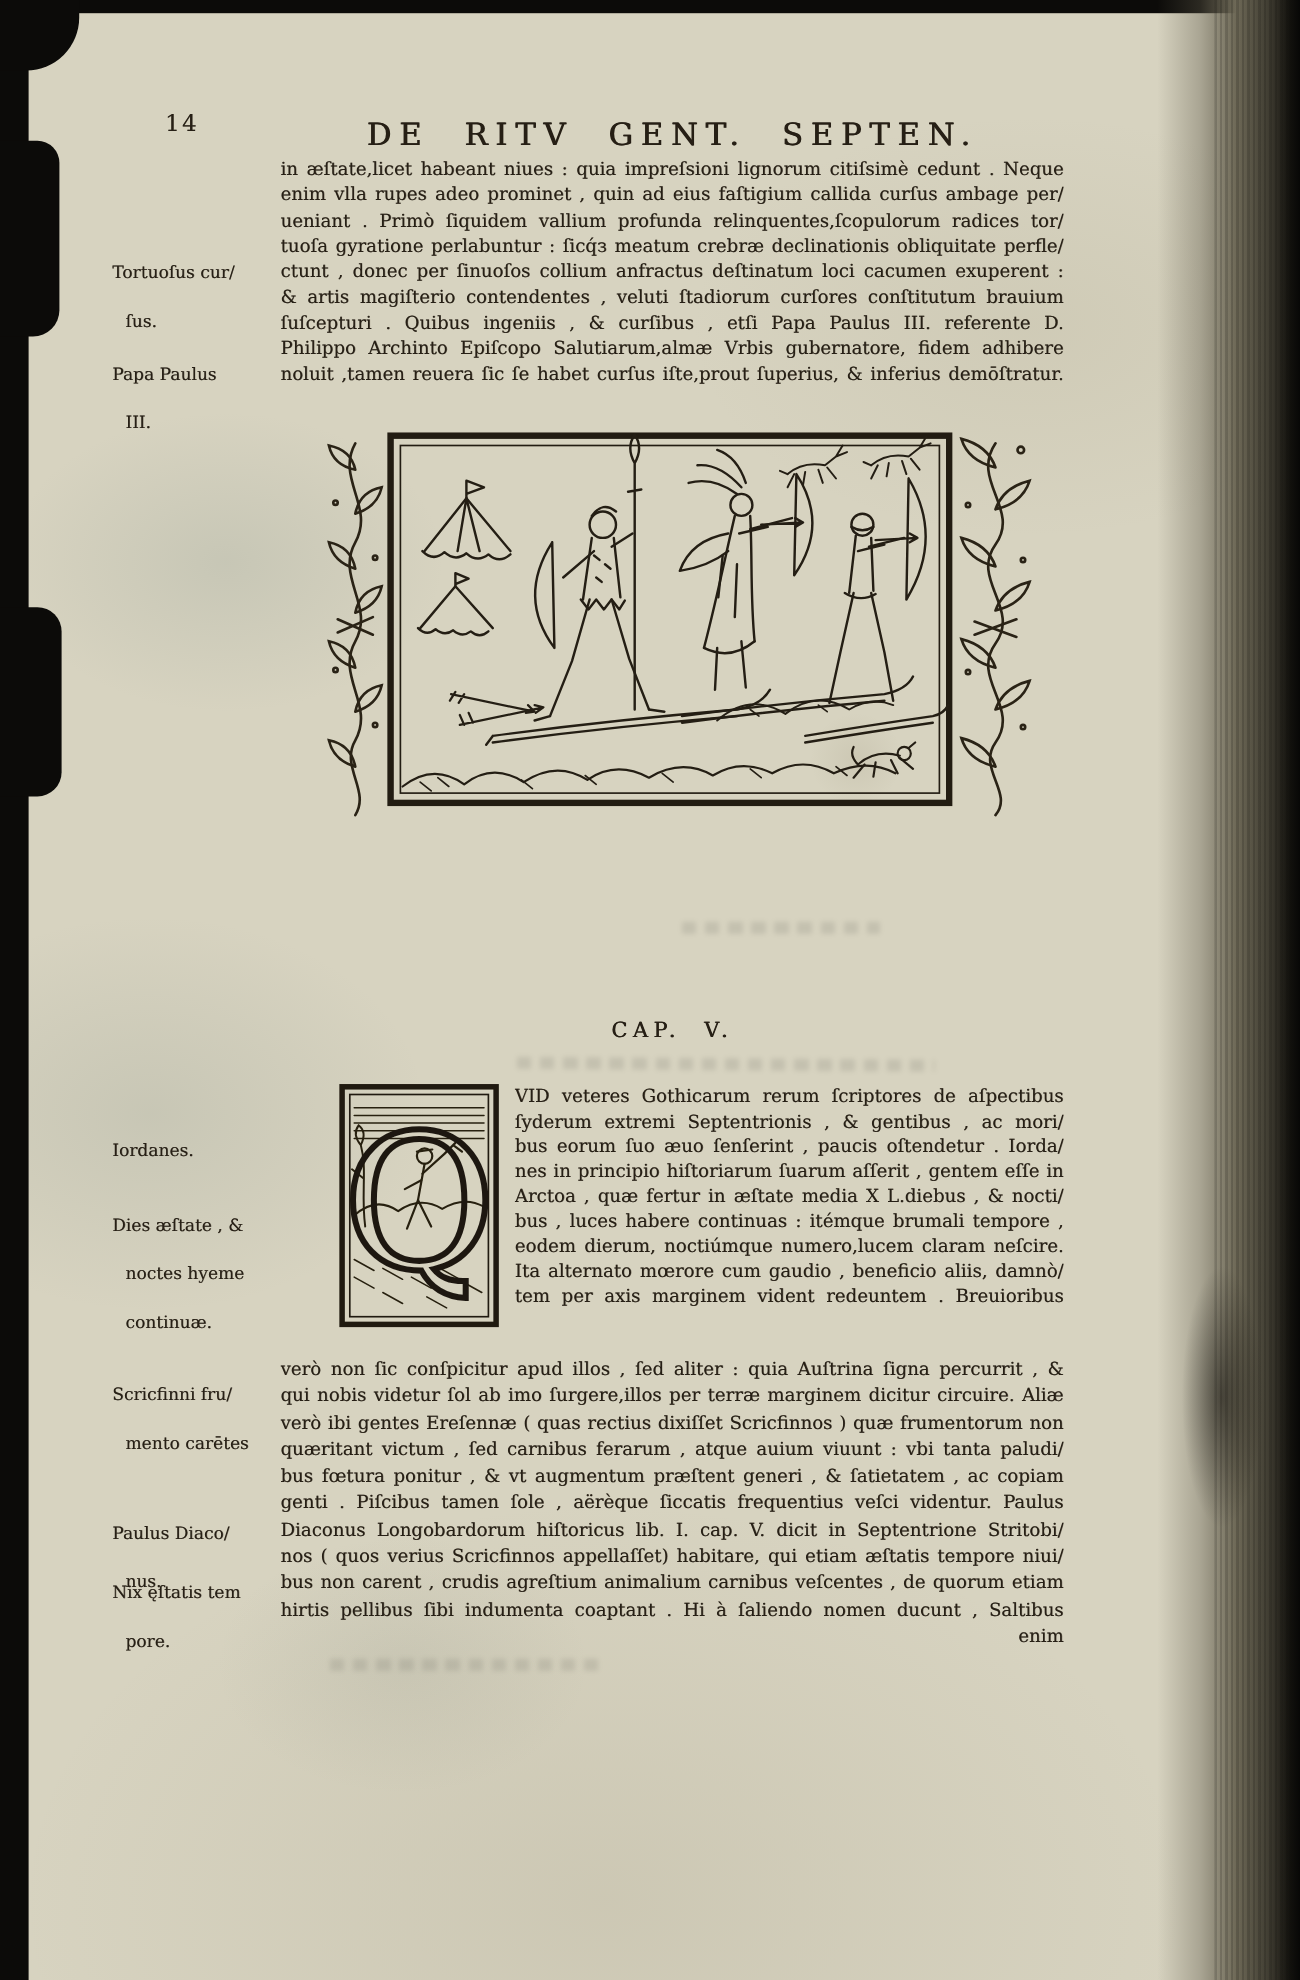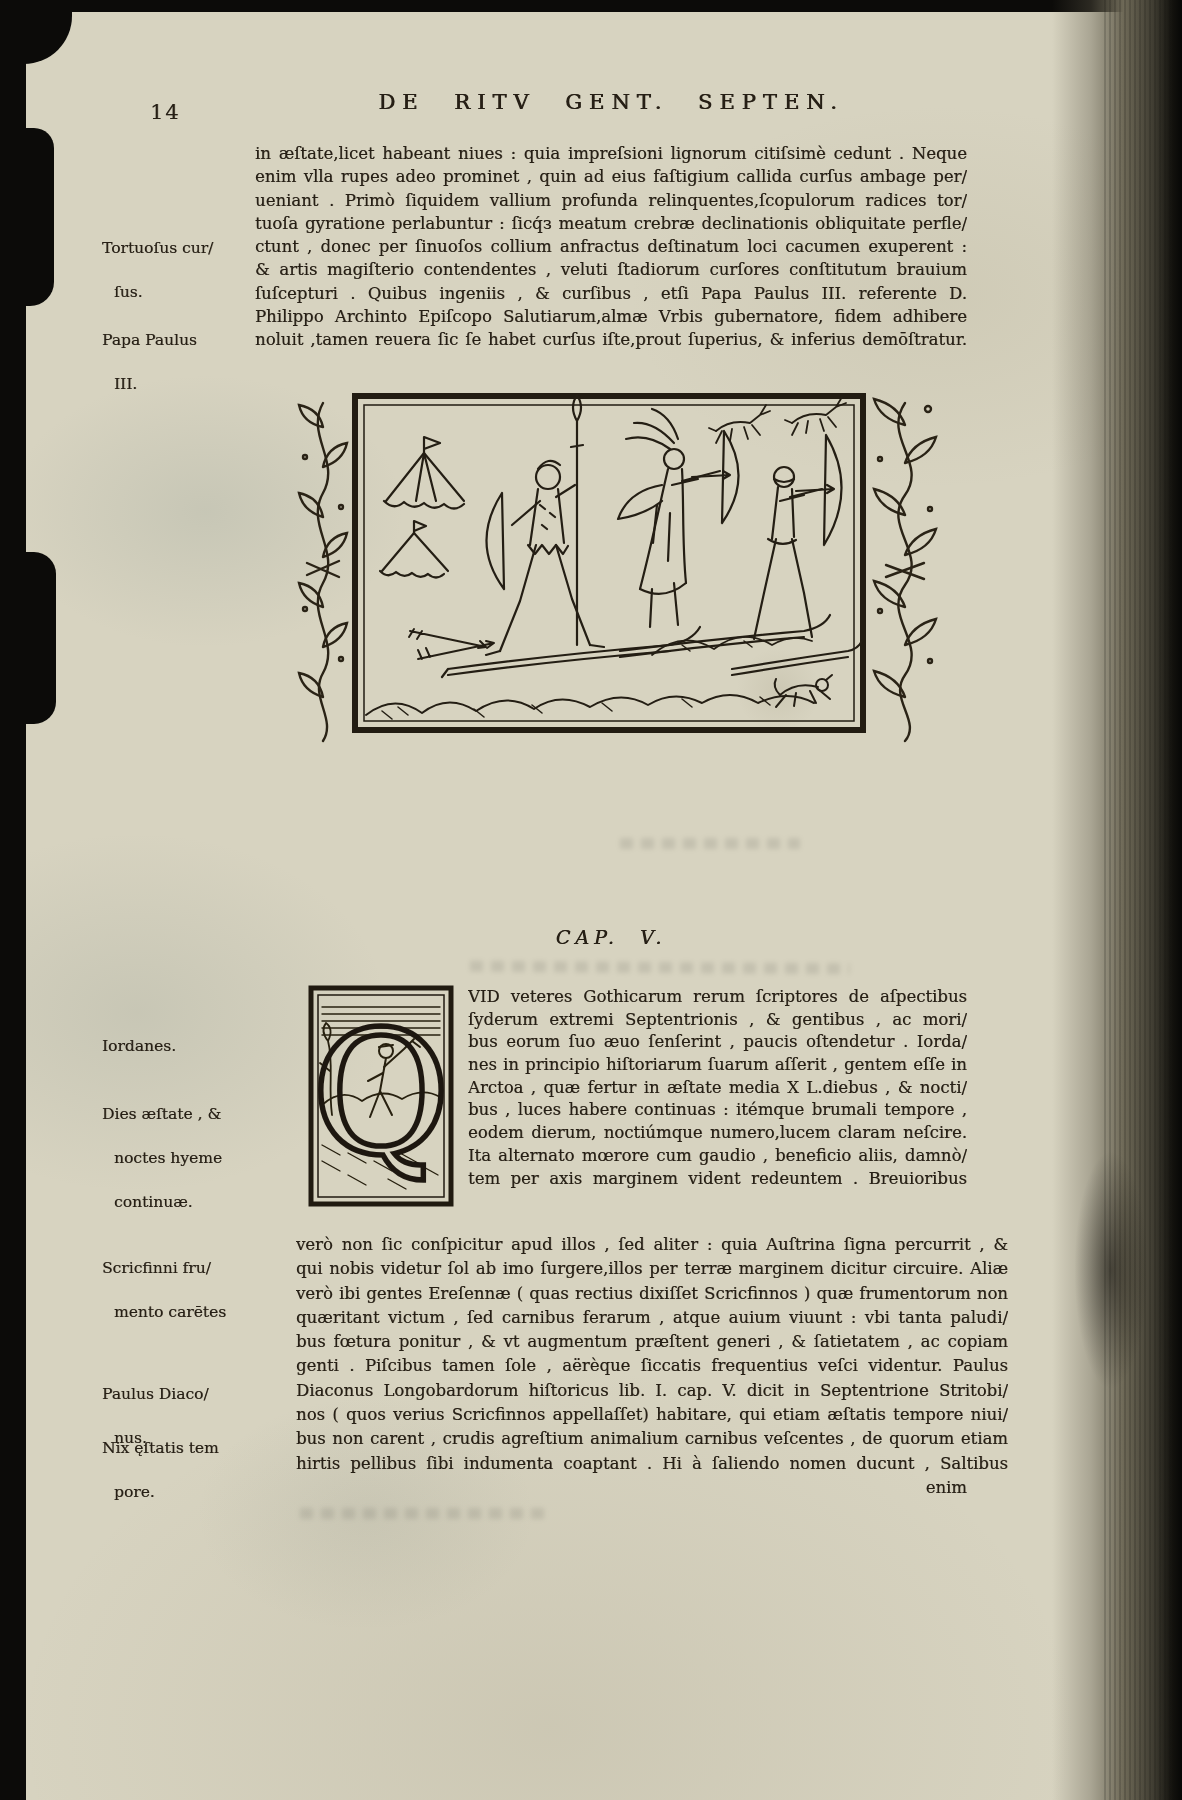"DE RITV GENT. SEPTEN." .header { font-size: 21px -> 28px; top: 90px -> 106px }
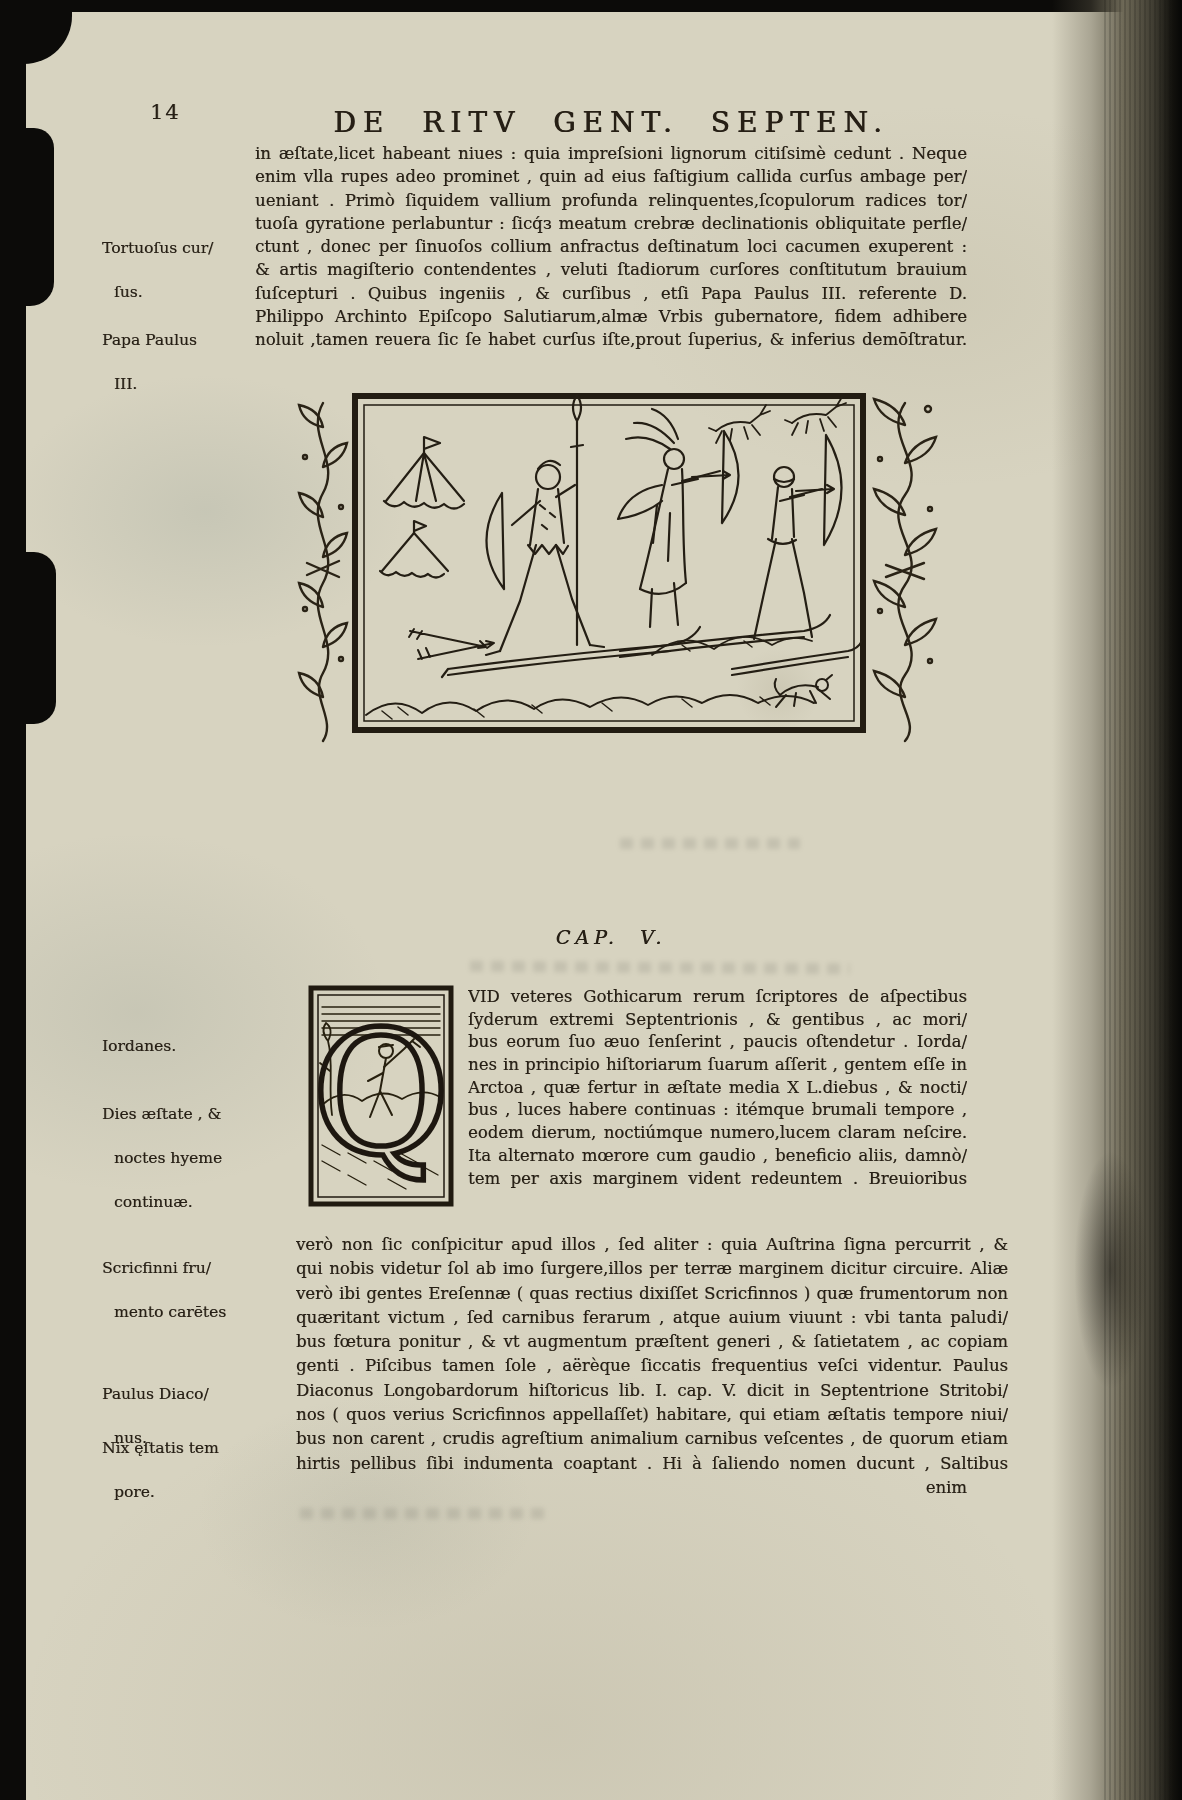"CAP. V." .chapter { font-style: italic -> none }
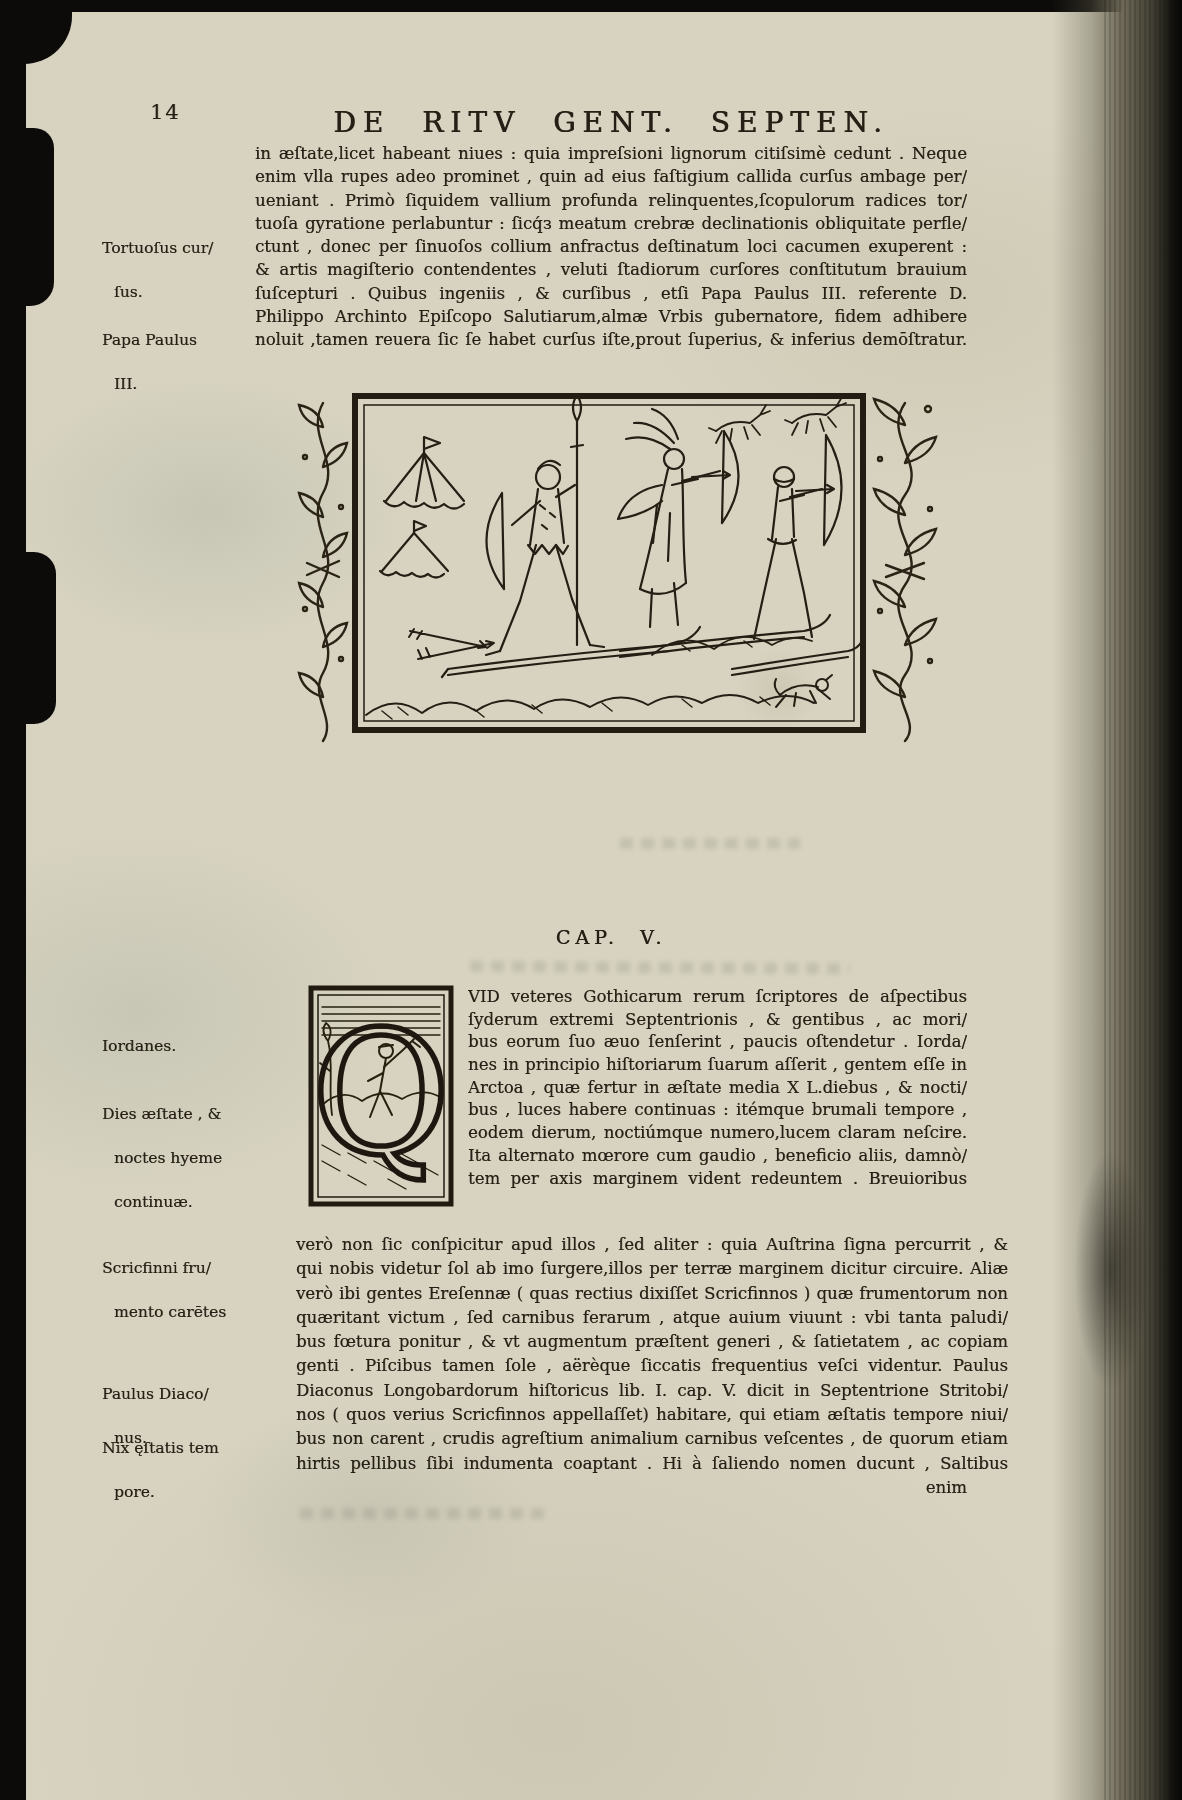"verò non ſic conſpicitur apud" .para2b { margin-left: 41px -> none }
